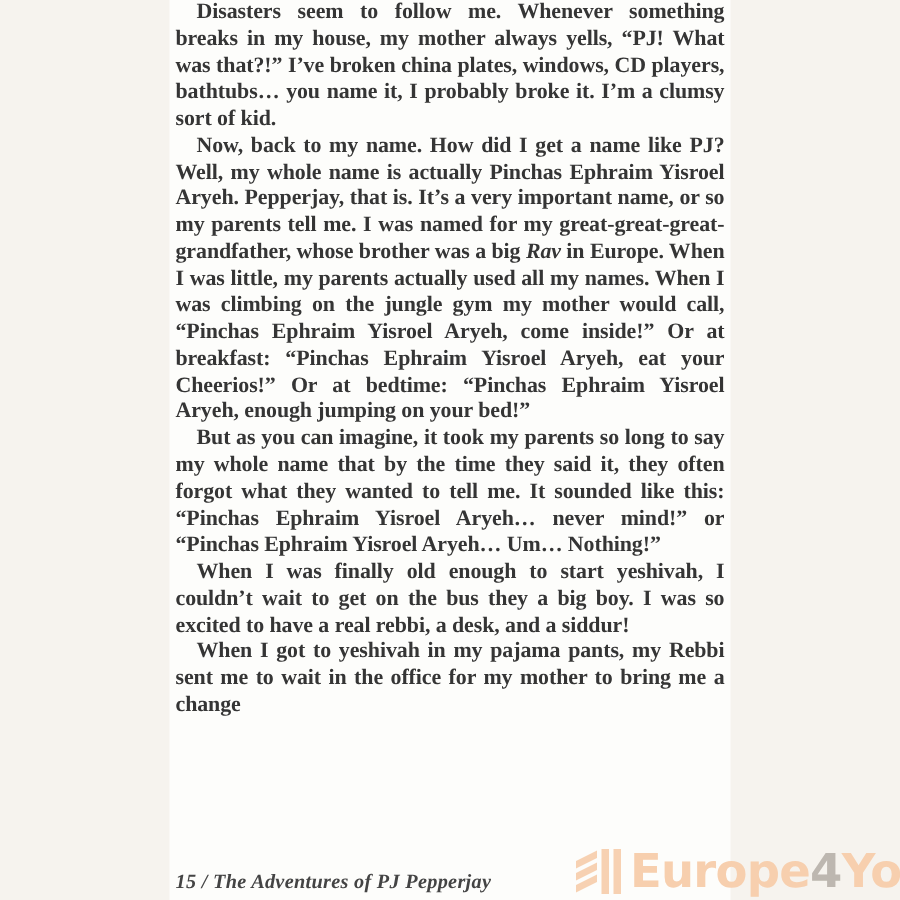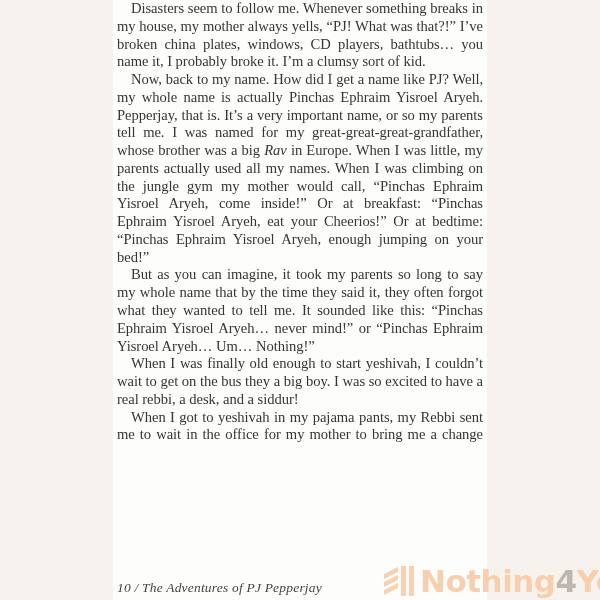"Disasters seem to follow me." .page { font-weight: none -> bold }
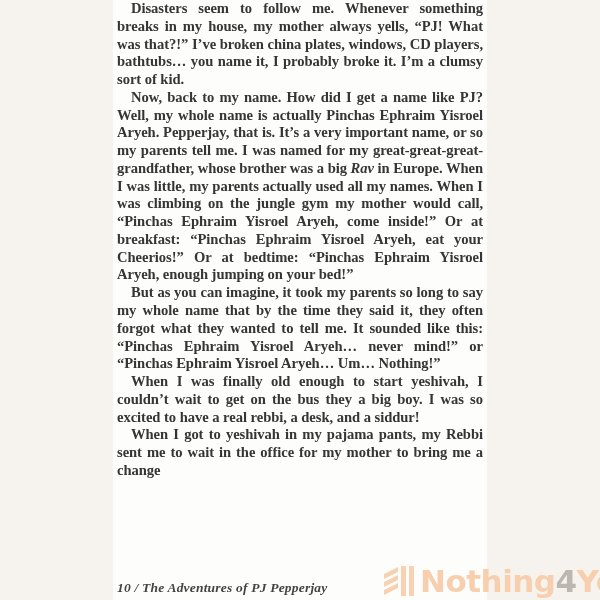"10 / The Adventures of" div.footer { text: 10 -> 15 }
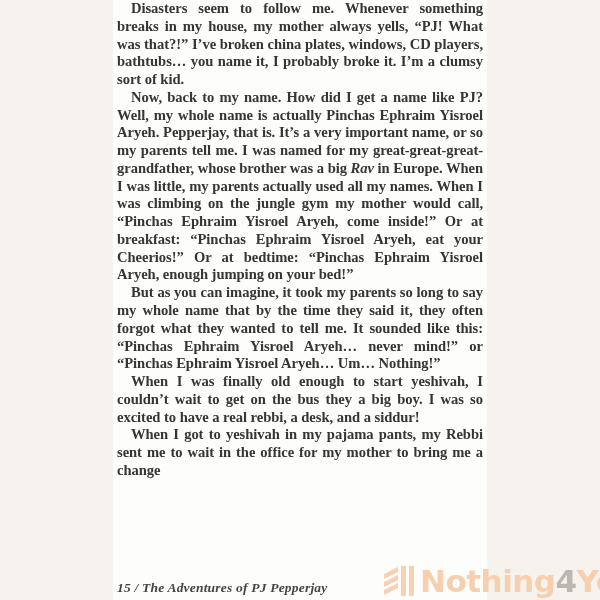"Nothing" span { text: Nothing -> Europe }
